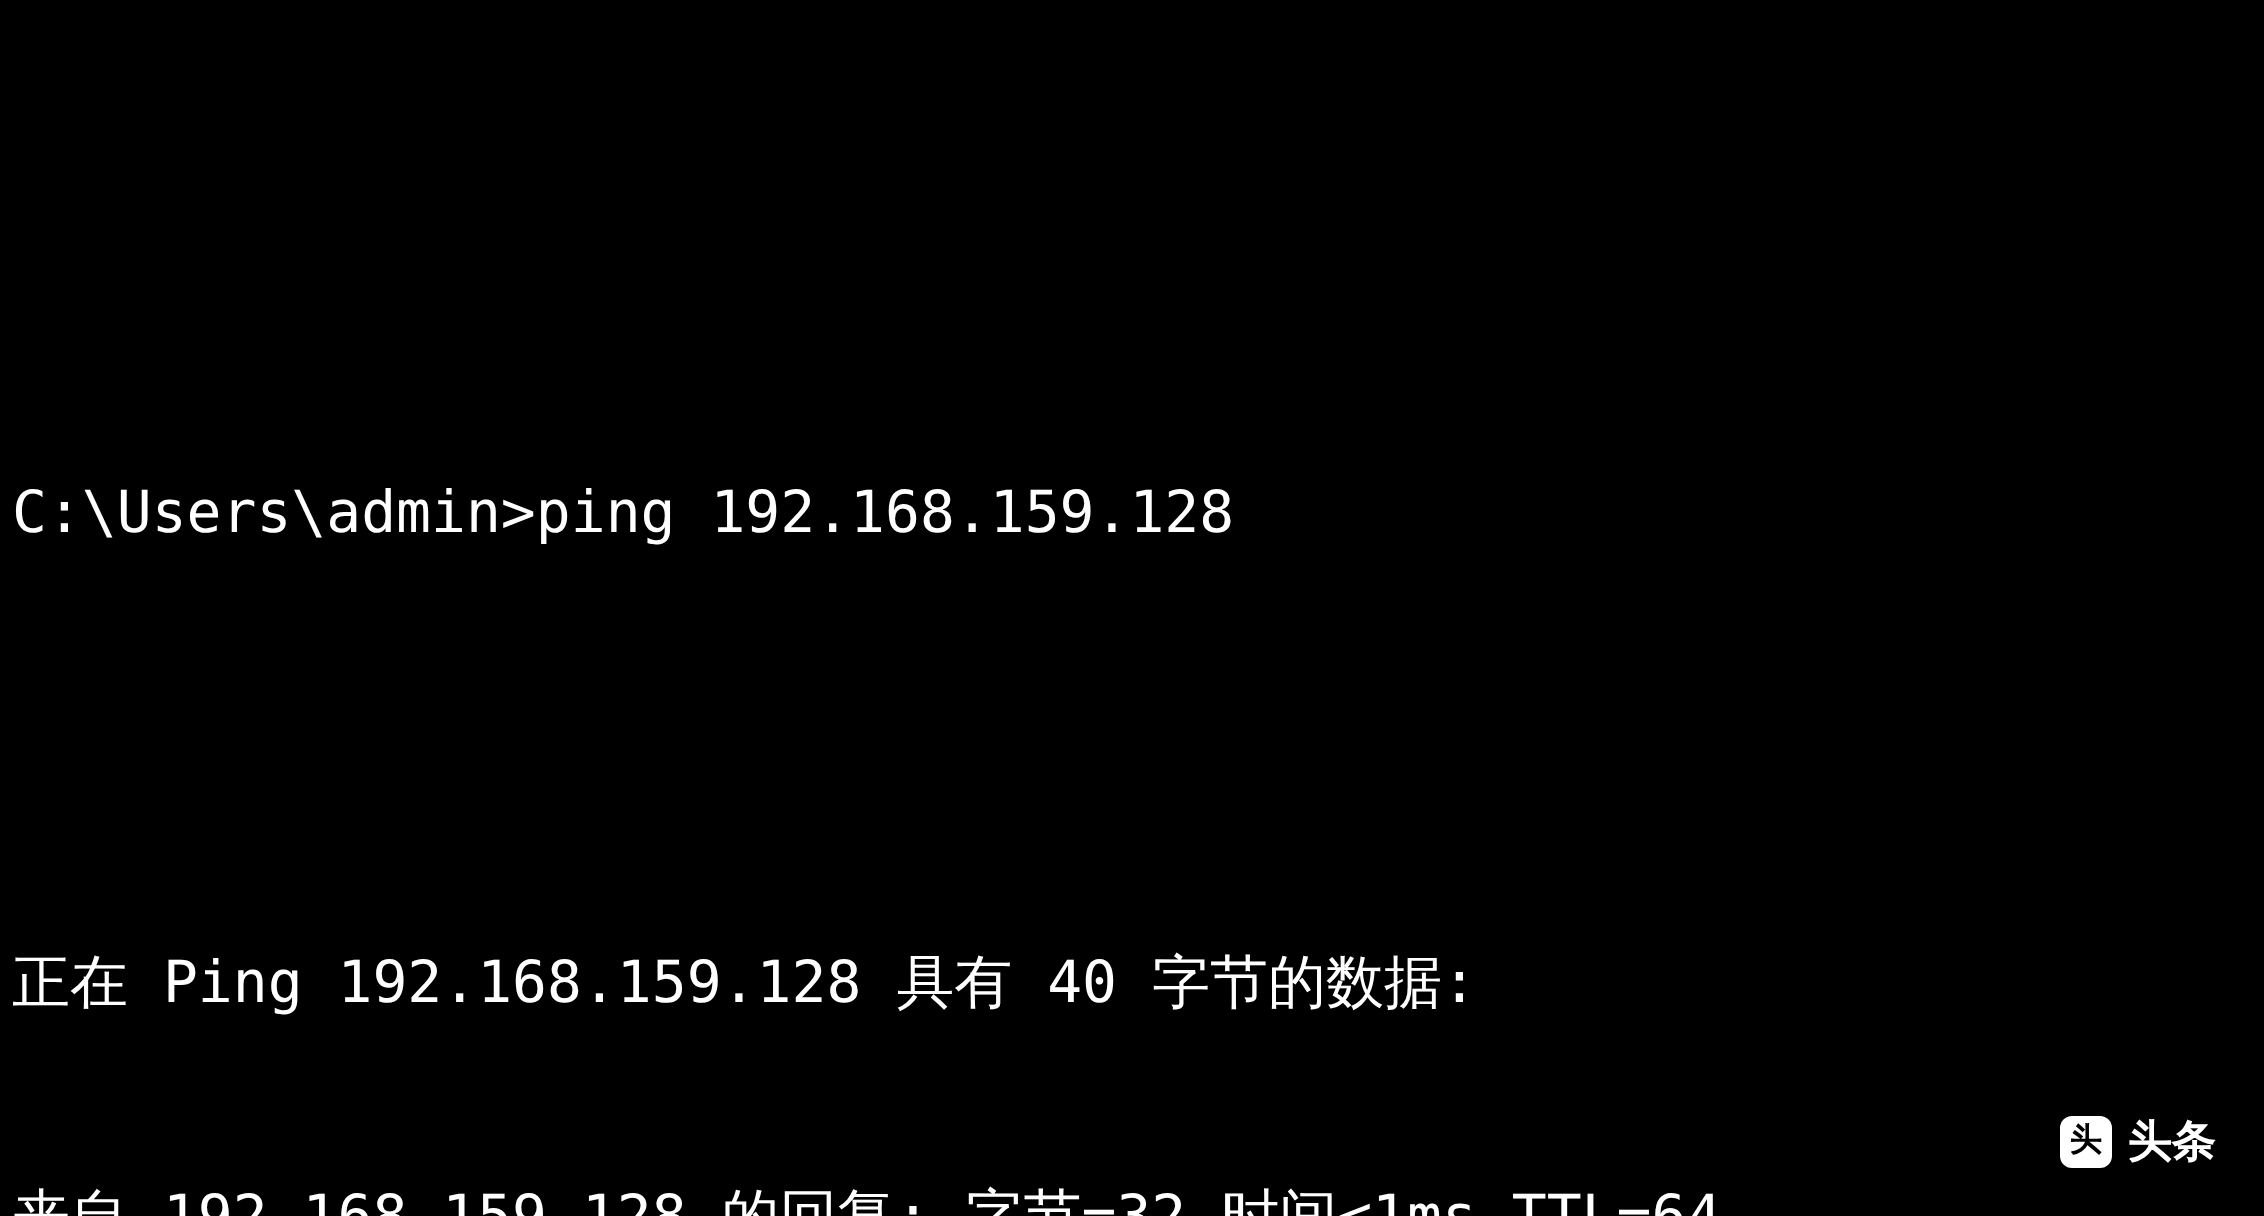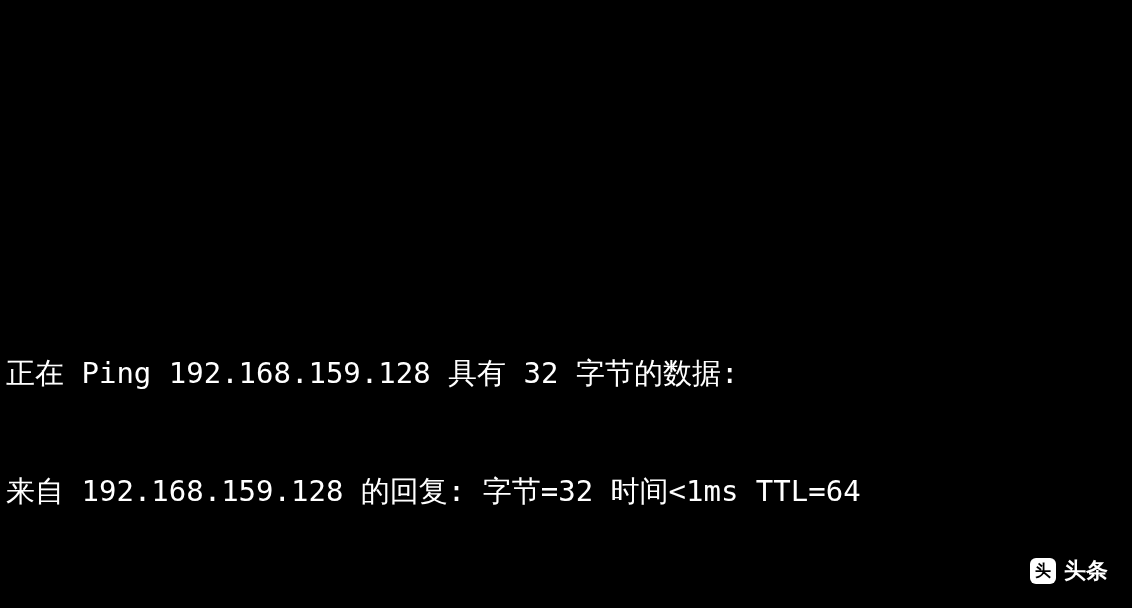"C:\Users\admin>ping 192.168.159.128" div.line { html: none -> <div><span>C:\Users\admin&gt;</span><span>ping 192.168.159.128</span></div> }
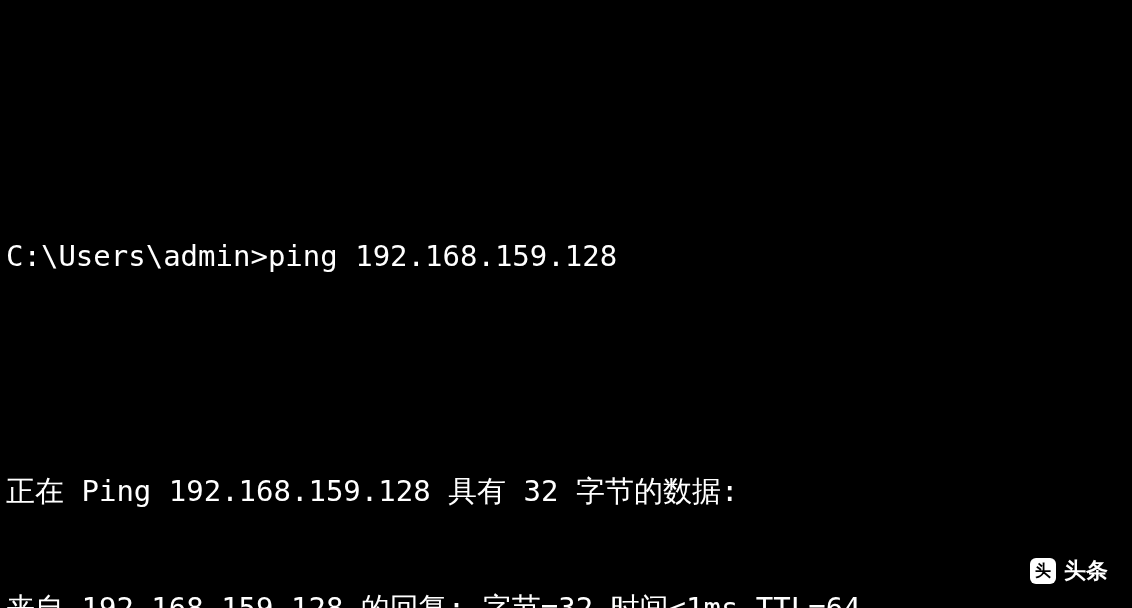"正在 Ping 192.168.159.128 具有 32" div.line { text: 32 -> 40 }
